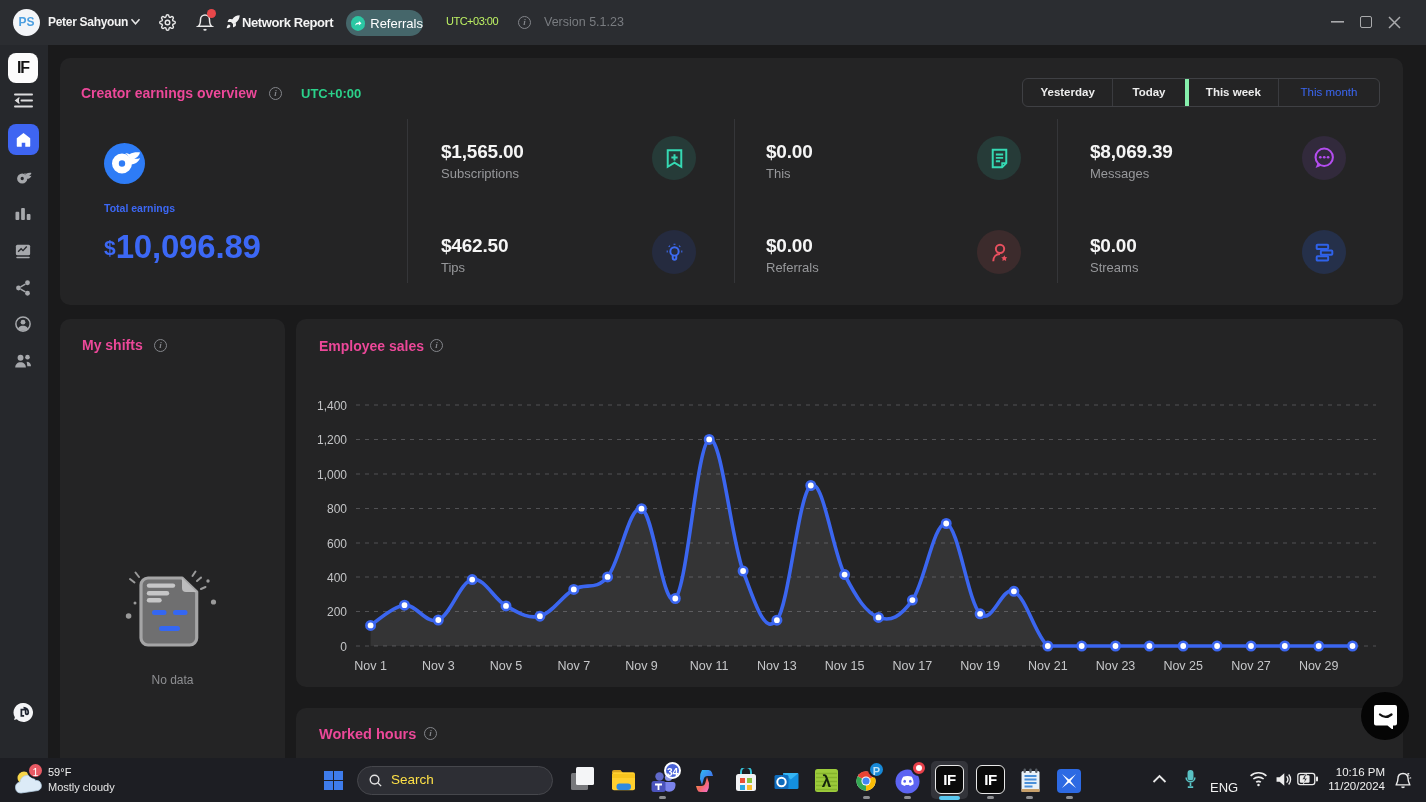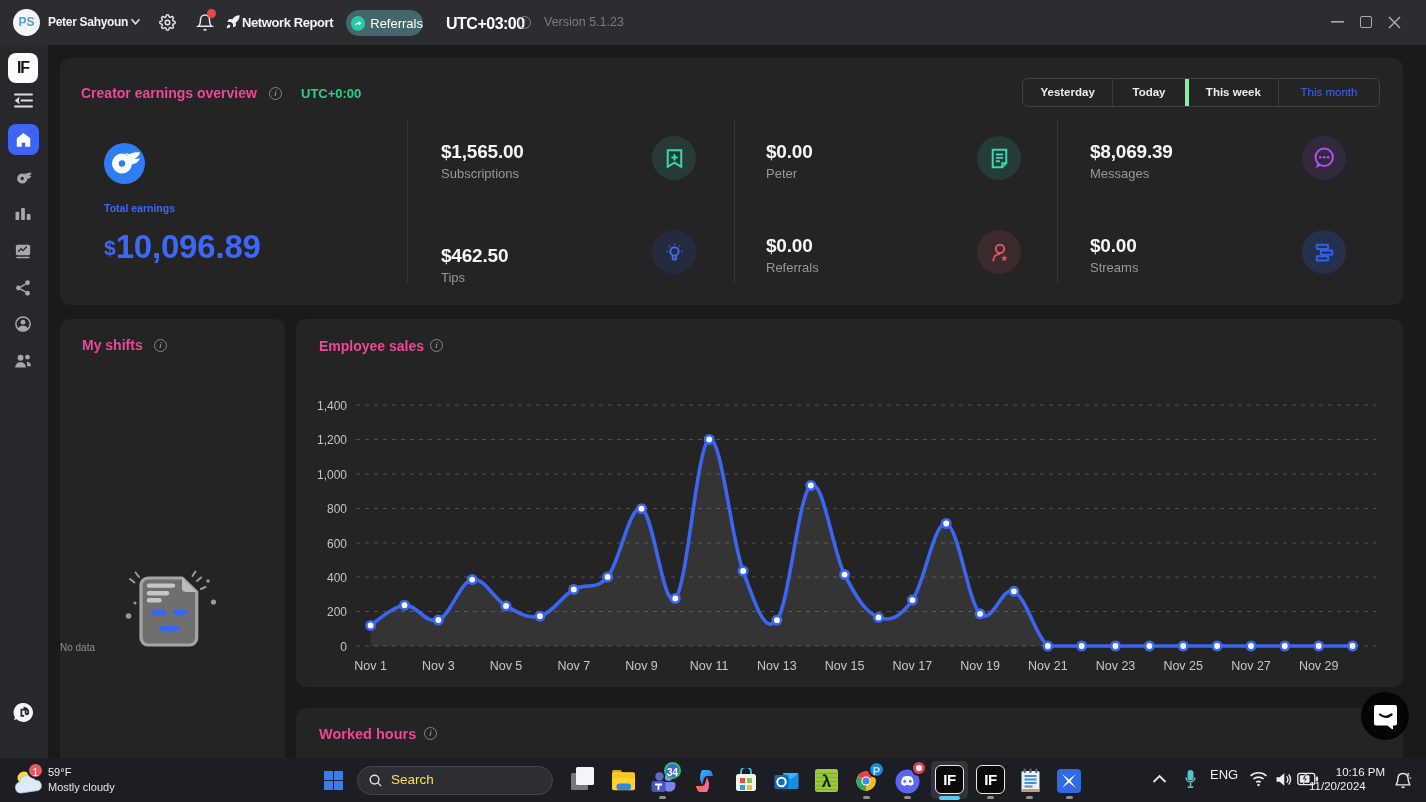"UTC+03:00" div.abs { color: #ffffff -> #bef264; font-size: 16px -> 11px; font-weight: bold -> normal }
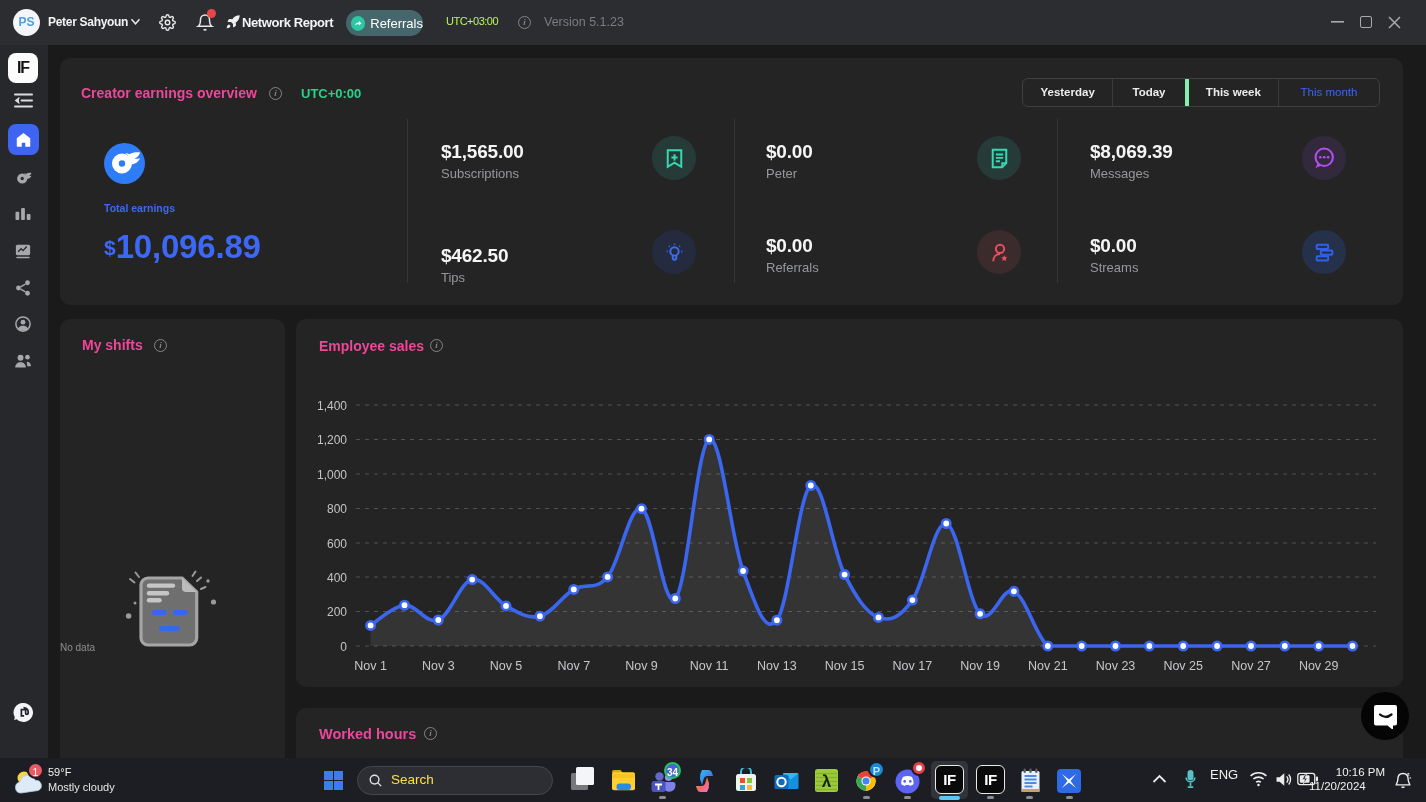"Peter" div.lbl { text: Peter -> This }
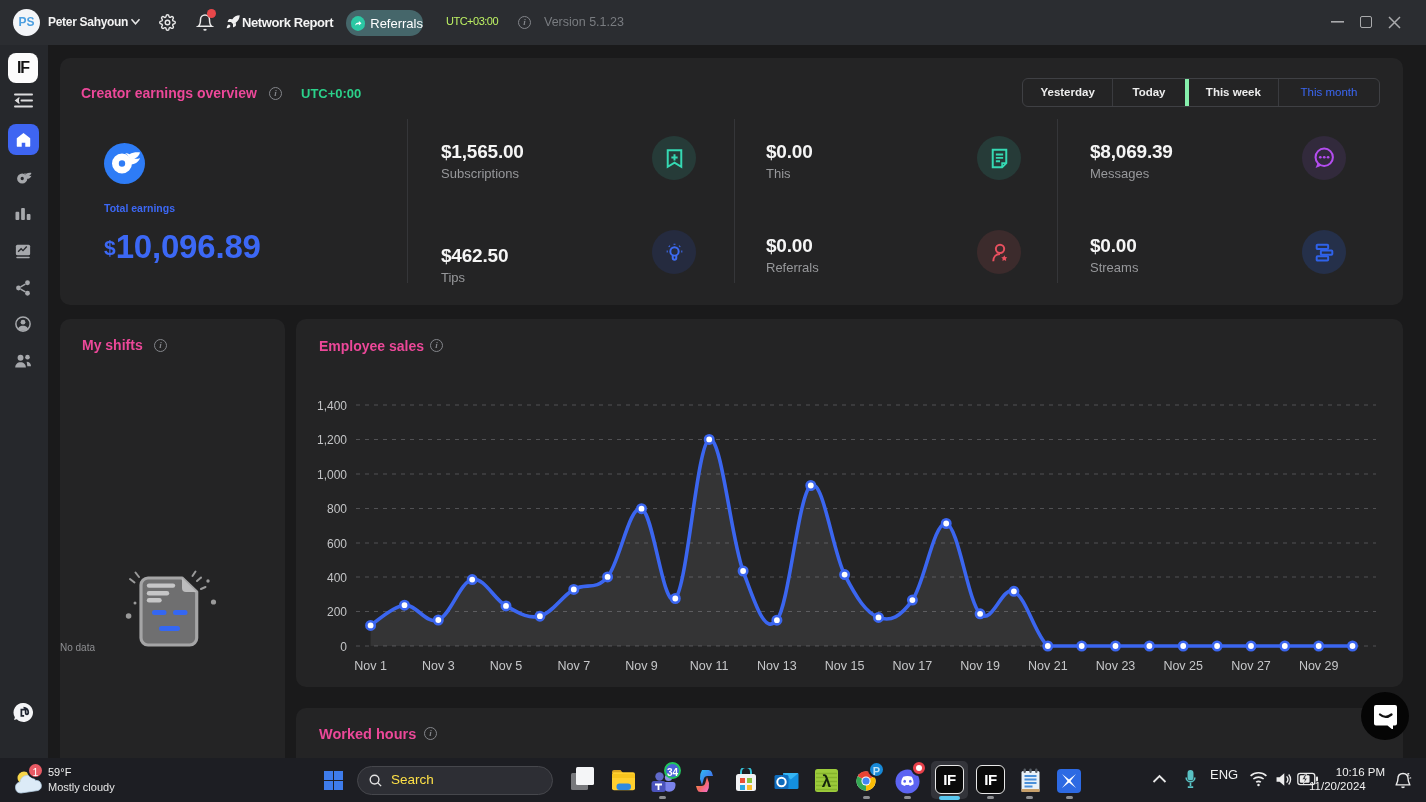"$462.50" div.abs { top: 187px -> 177px }
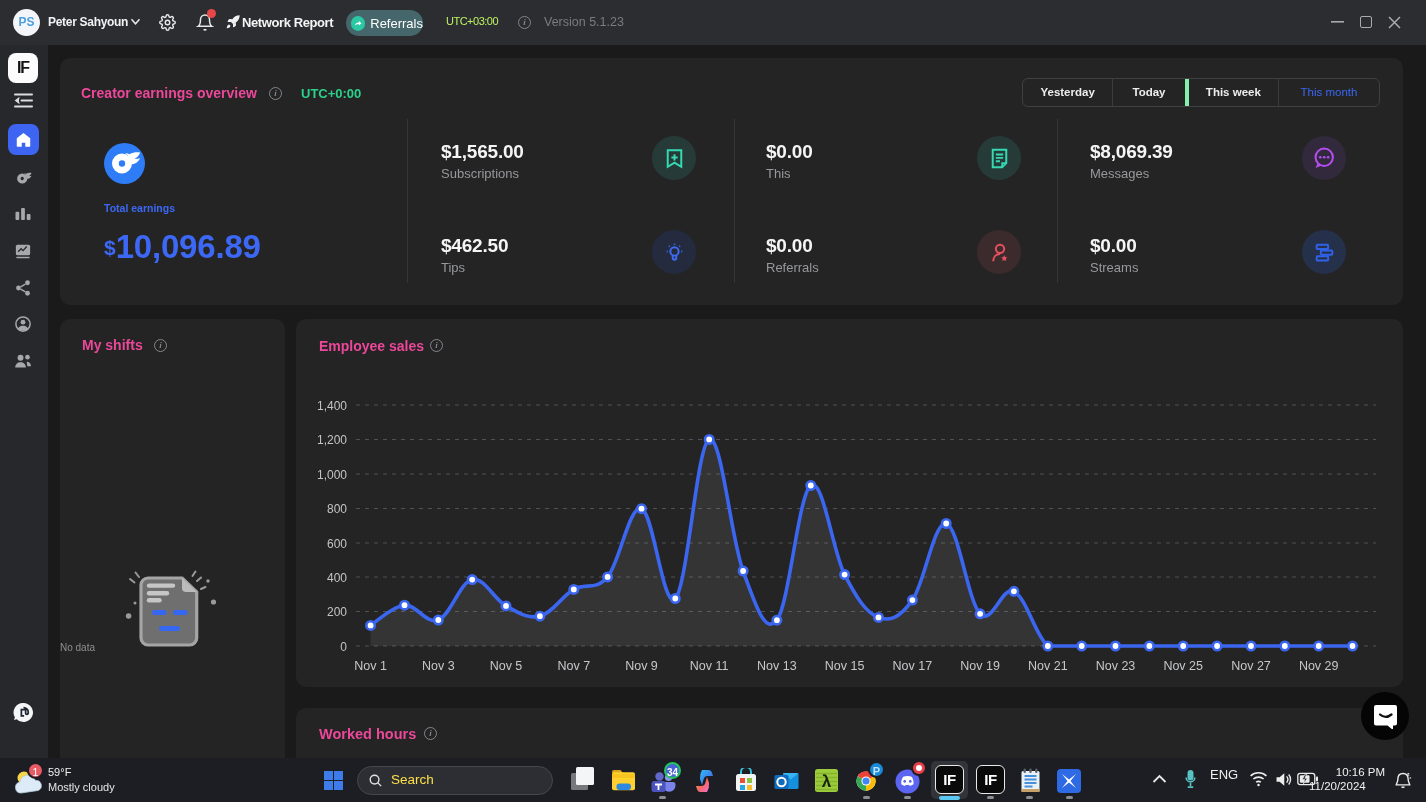"No data" div.abs { font-size: 10px -> 12px; text-align: none -> center; top: 323px -> 354px }
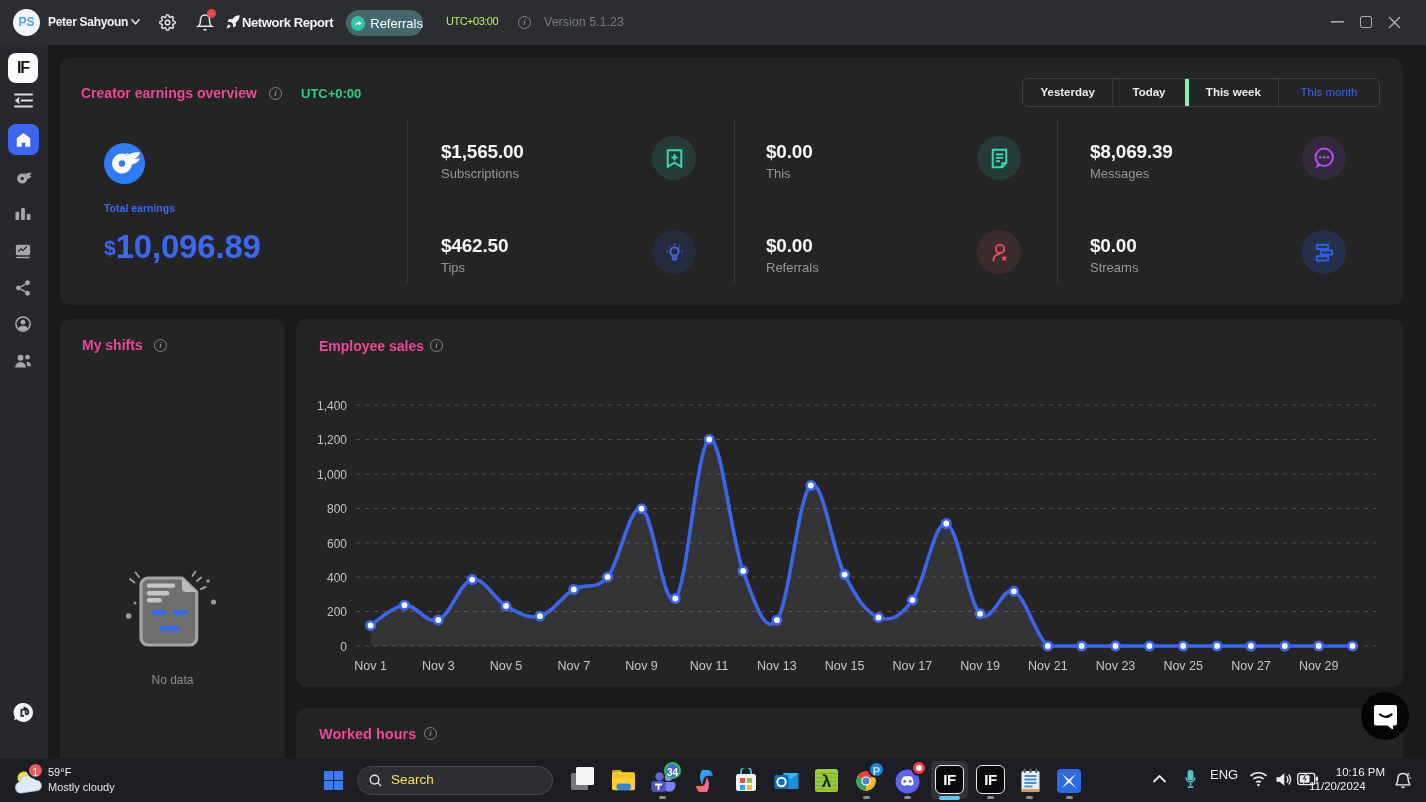"34" div.abs { border: 2px solid #22c55e -> 2px solid #ffffff }
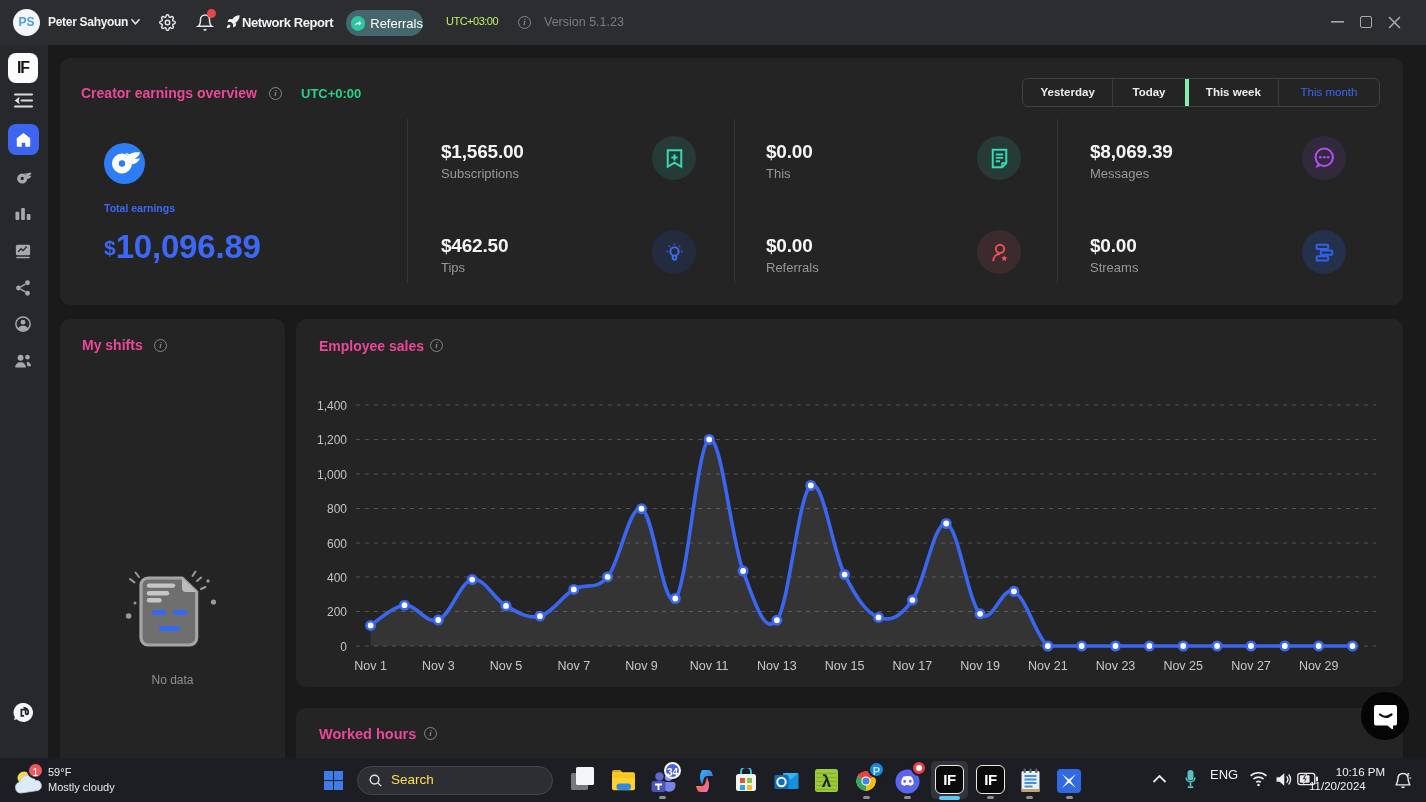"ENG" div.abs { top: 9px -> 22px }
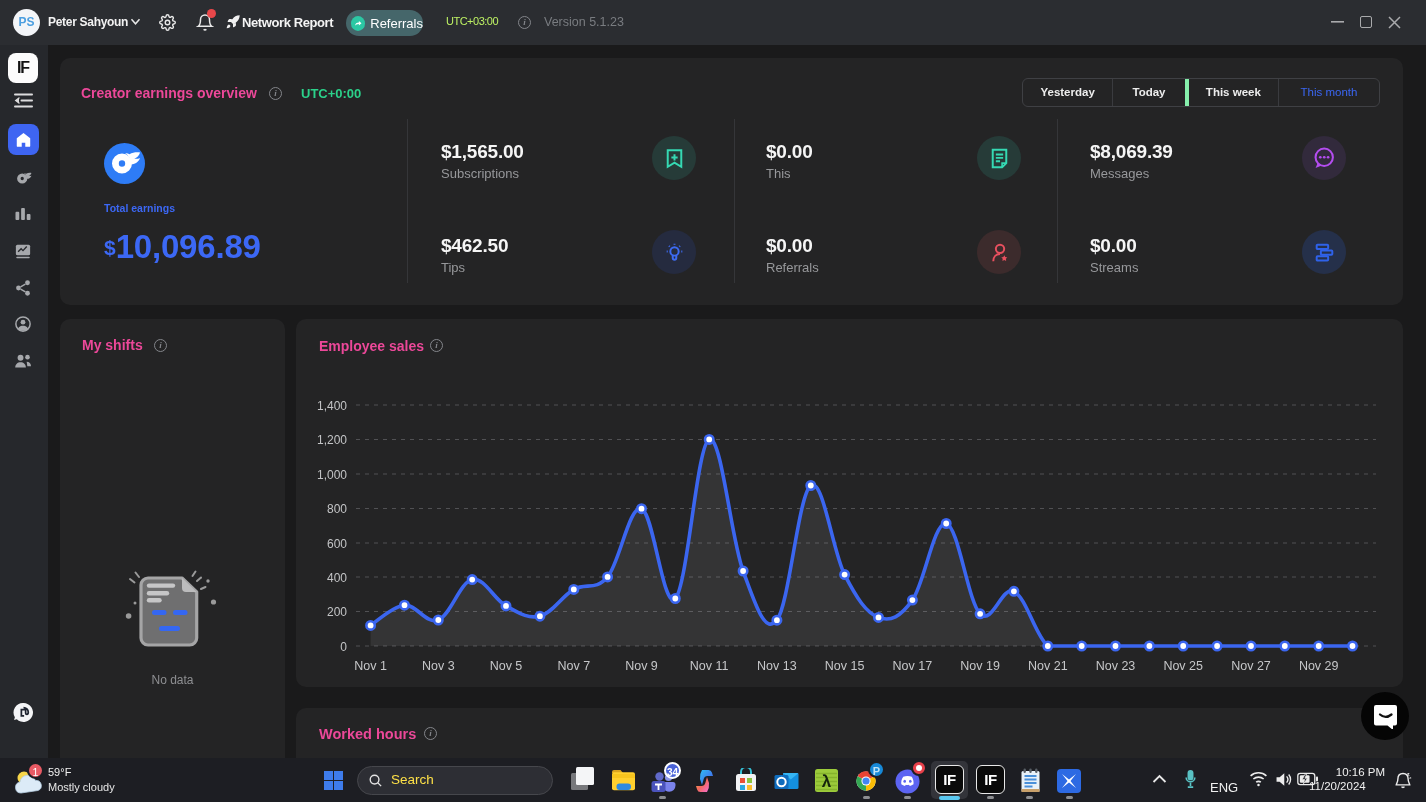"11/20/2024" div.abs { text-align: none -> right }
